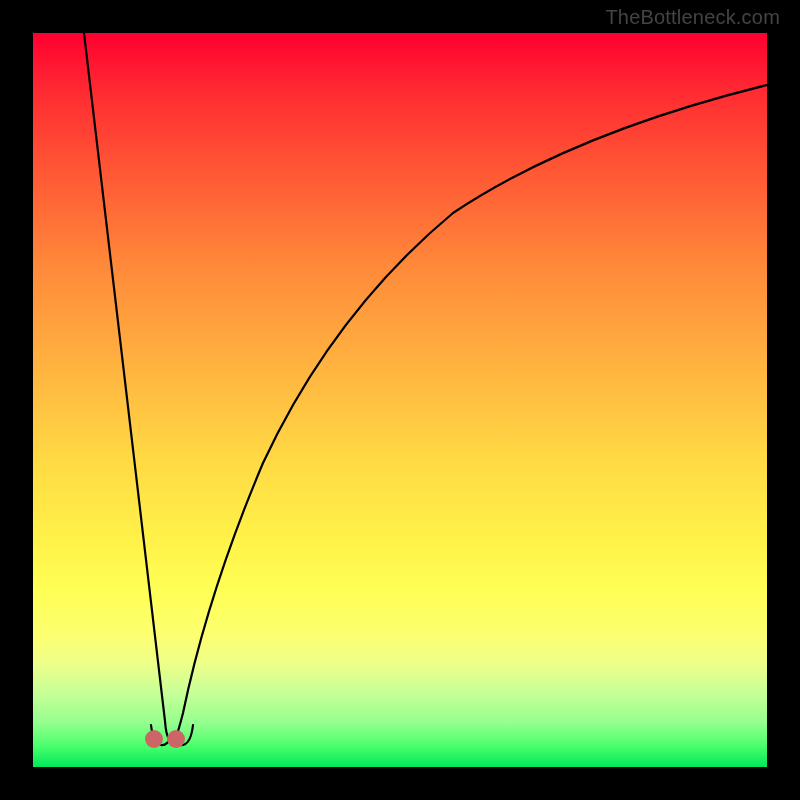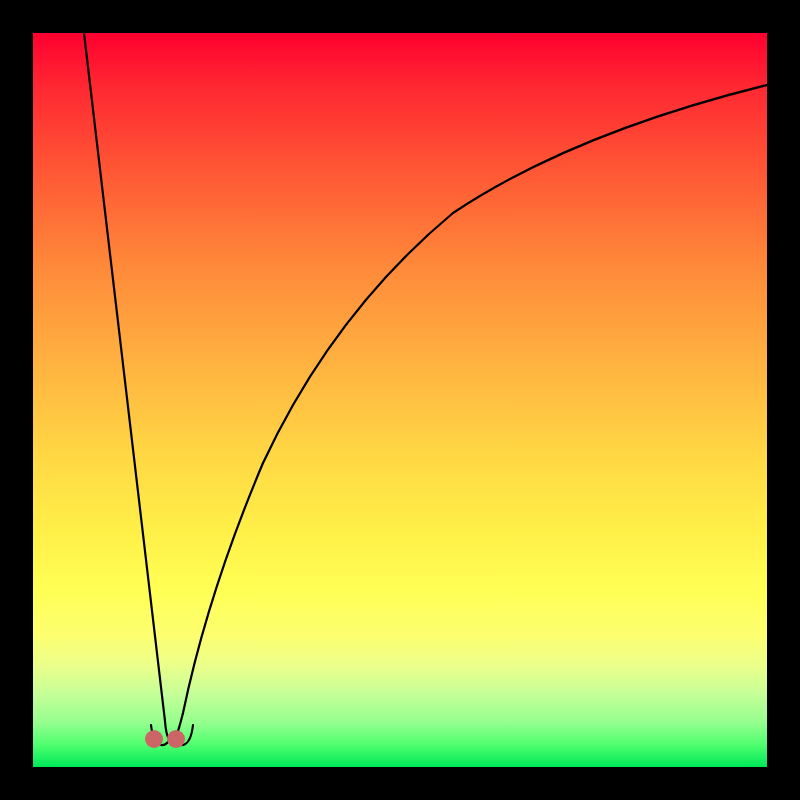"TheBottleneck.com" div.watermark { html: none -> <div>TheBottleneck.com</div> }
